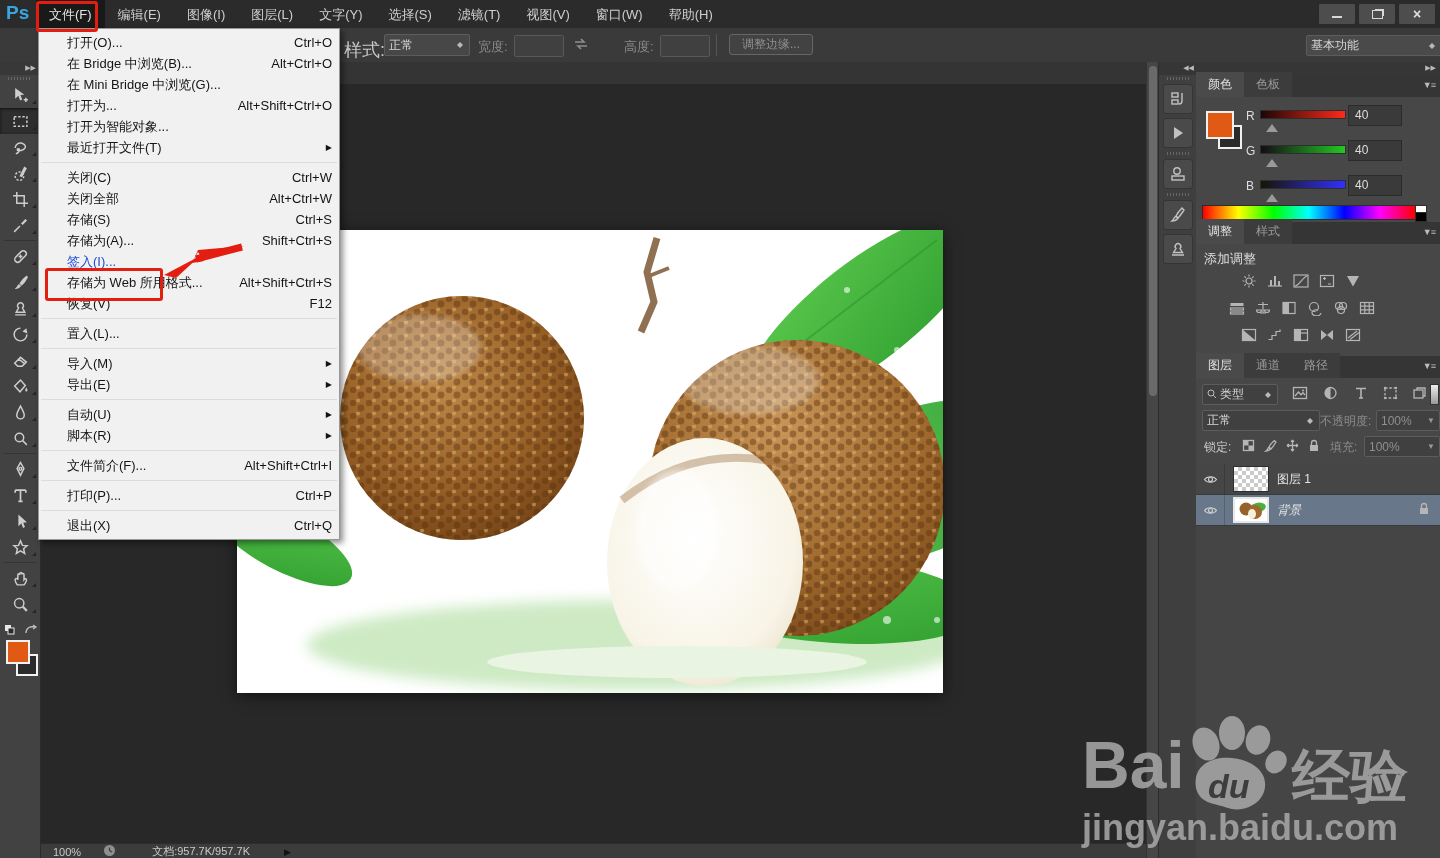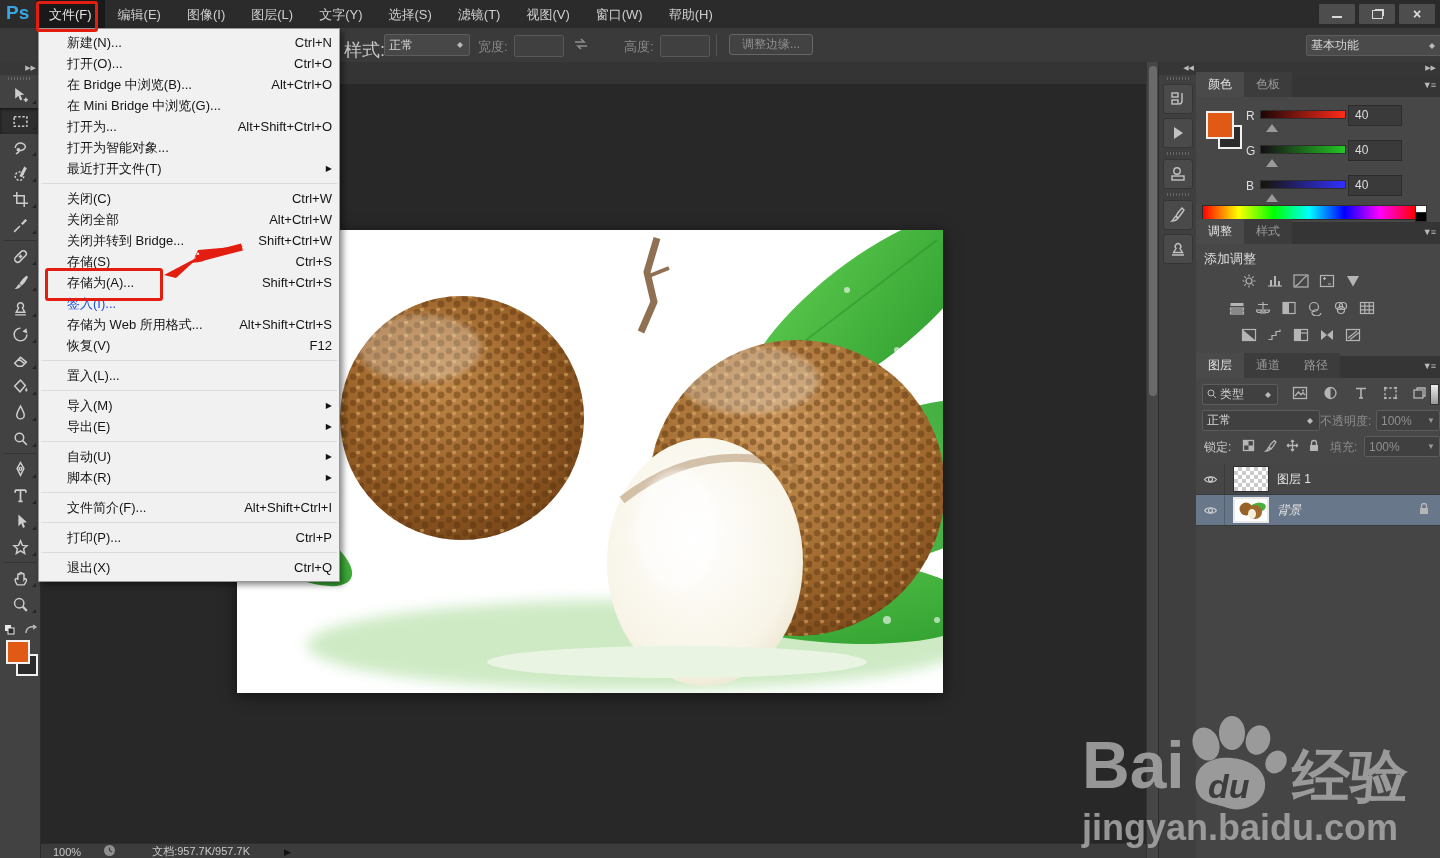"新建(N)..." div.fm-item { html: <div> <span>新建(N)...</span> <span>Ctrl+N</span> </div> -> none }
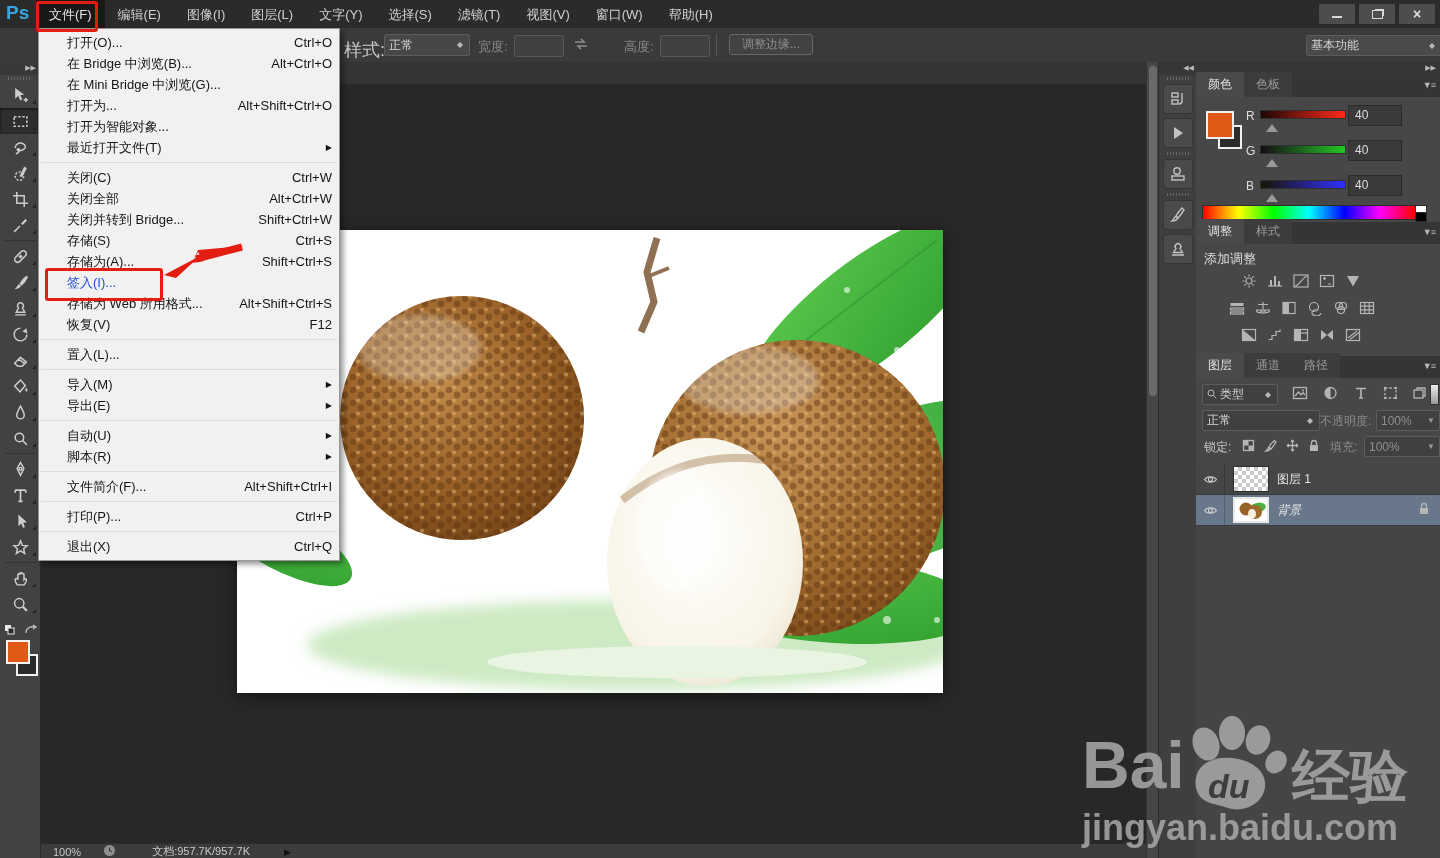"关闭并转到 Bridge..." div.fm-item { html: <div> <span>关闭并转到 Bridge...</span> <span>Shift+Ctrl+W</span> </div> -> none }
